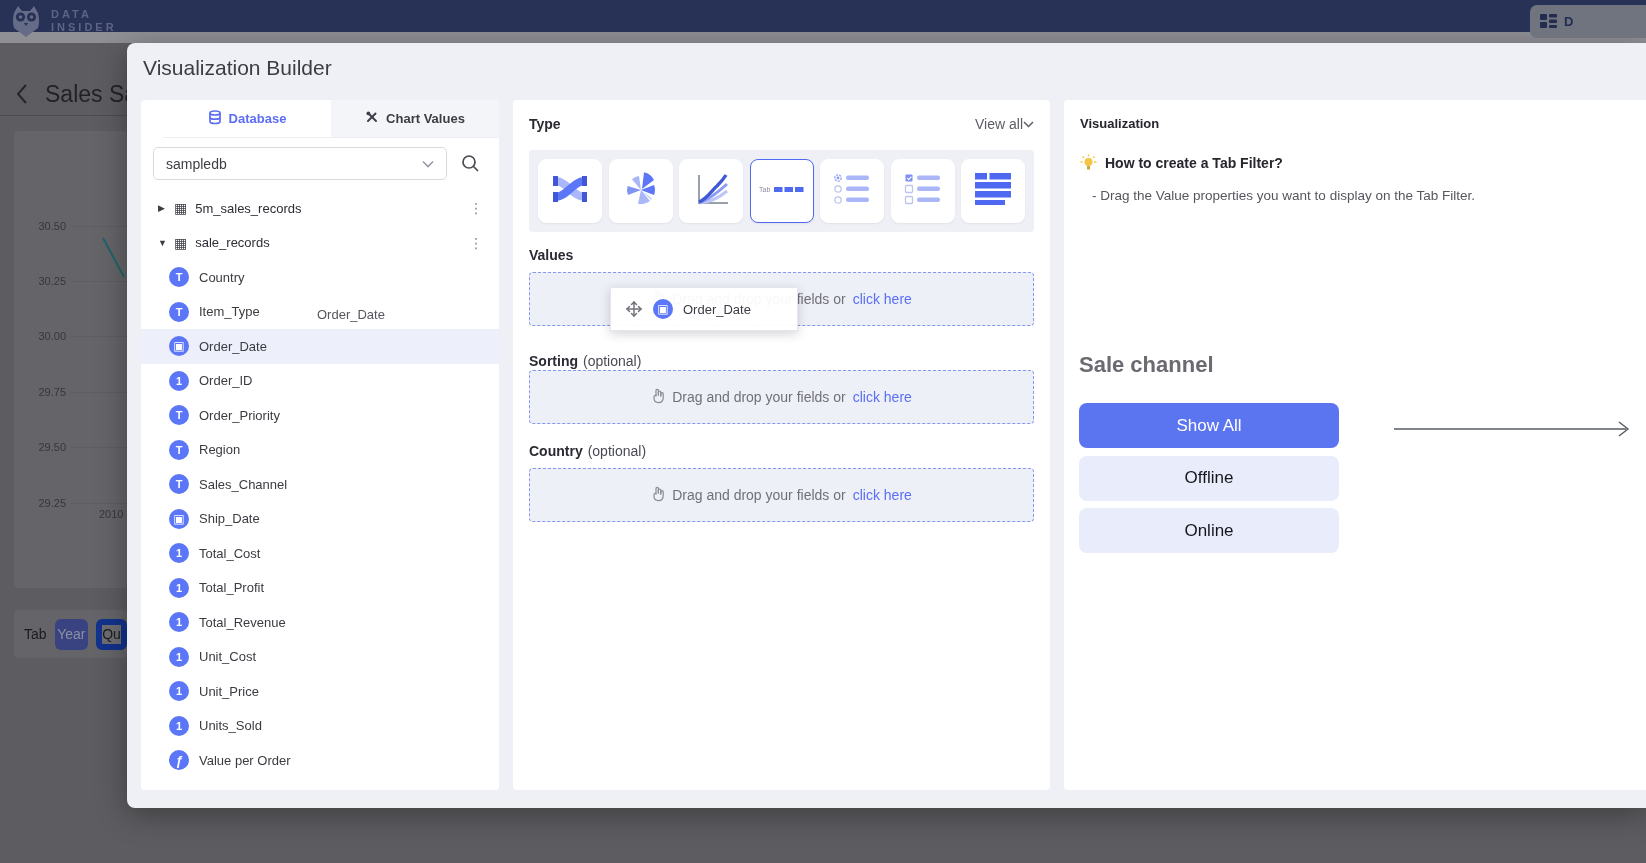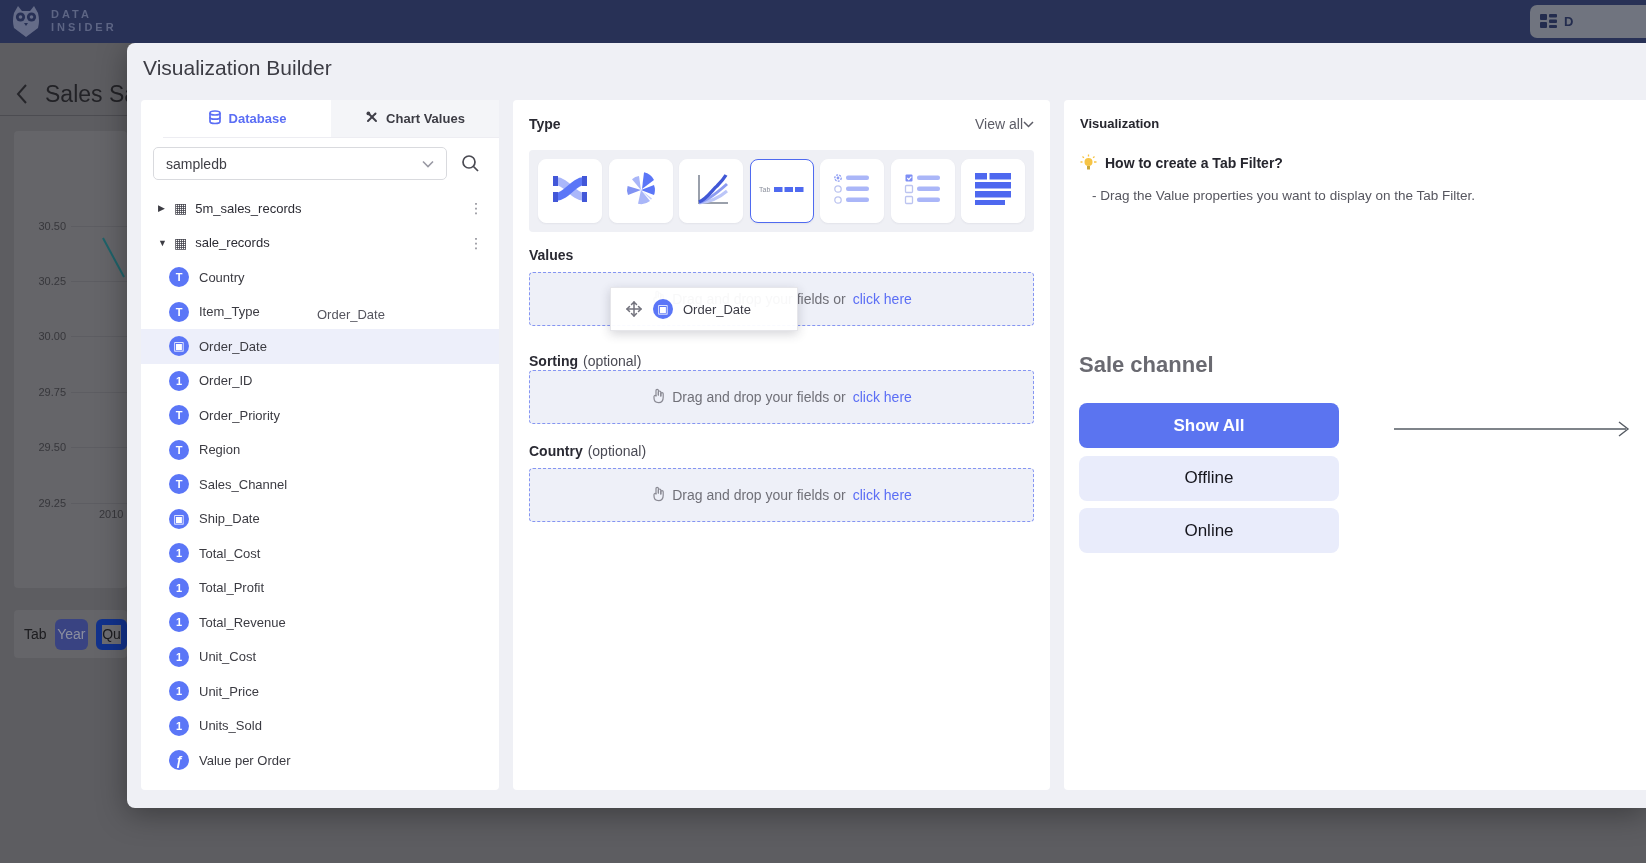"DATA" .navbar { height: 43px -> 32px }
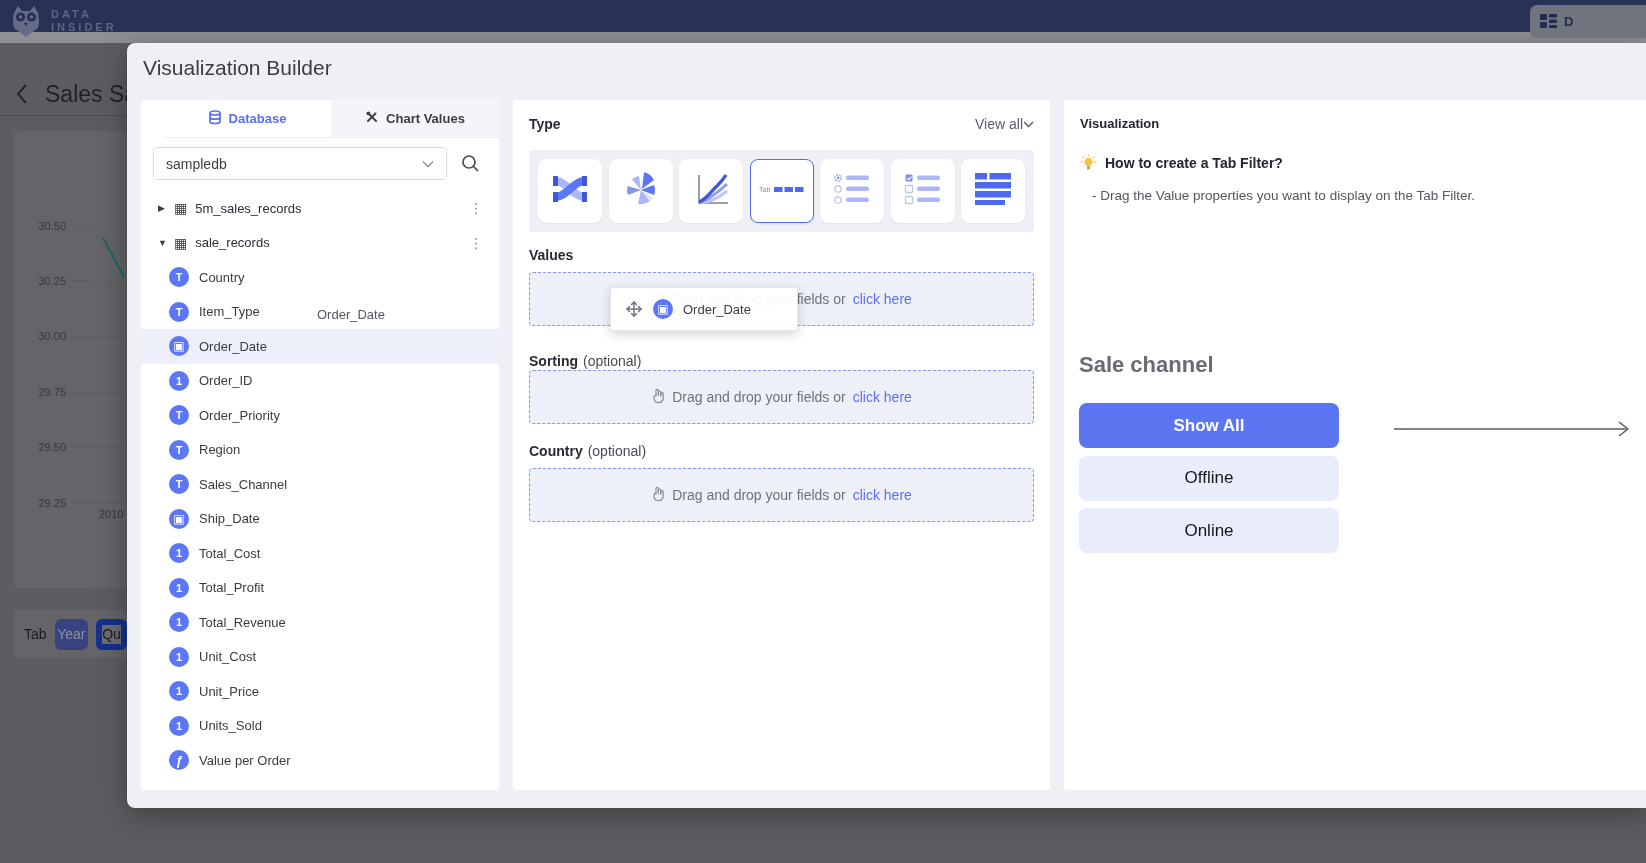"Show All" .pv-btn.primary { font-weight: bold -> normal }
